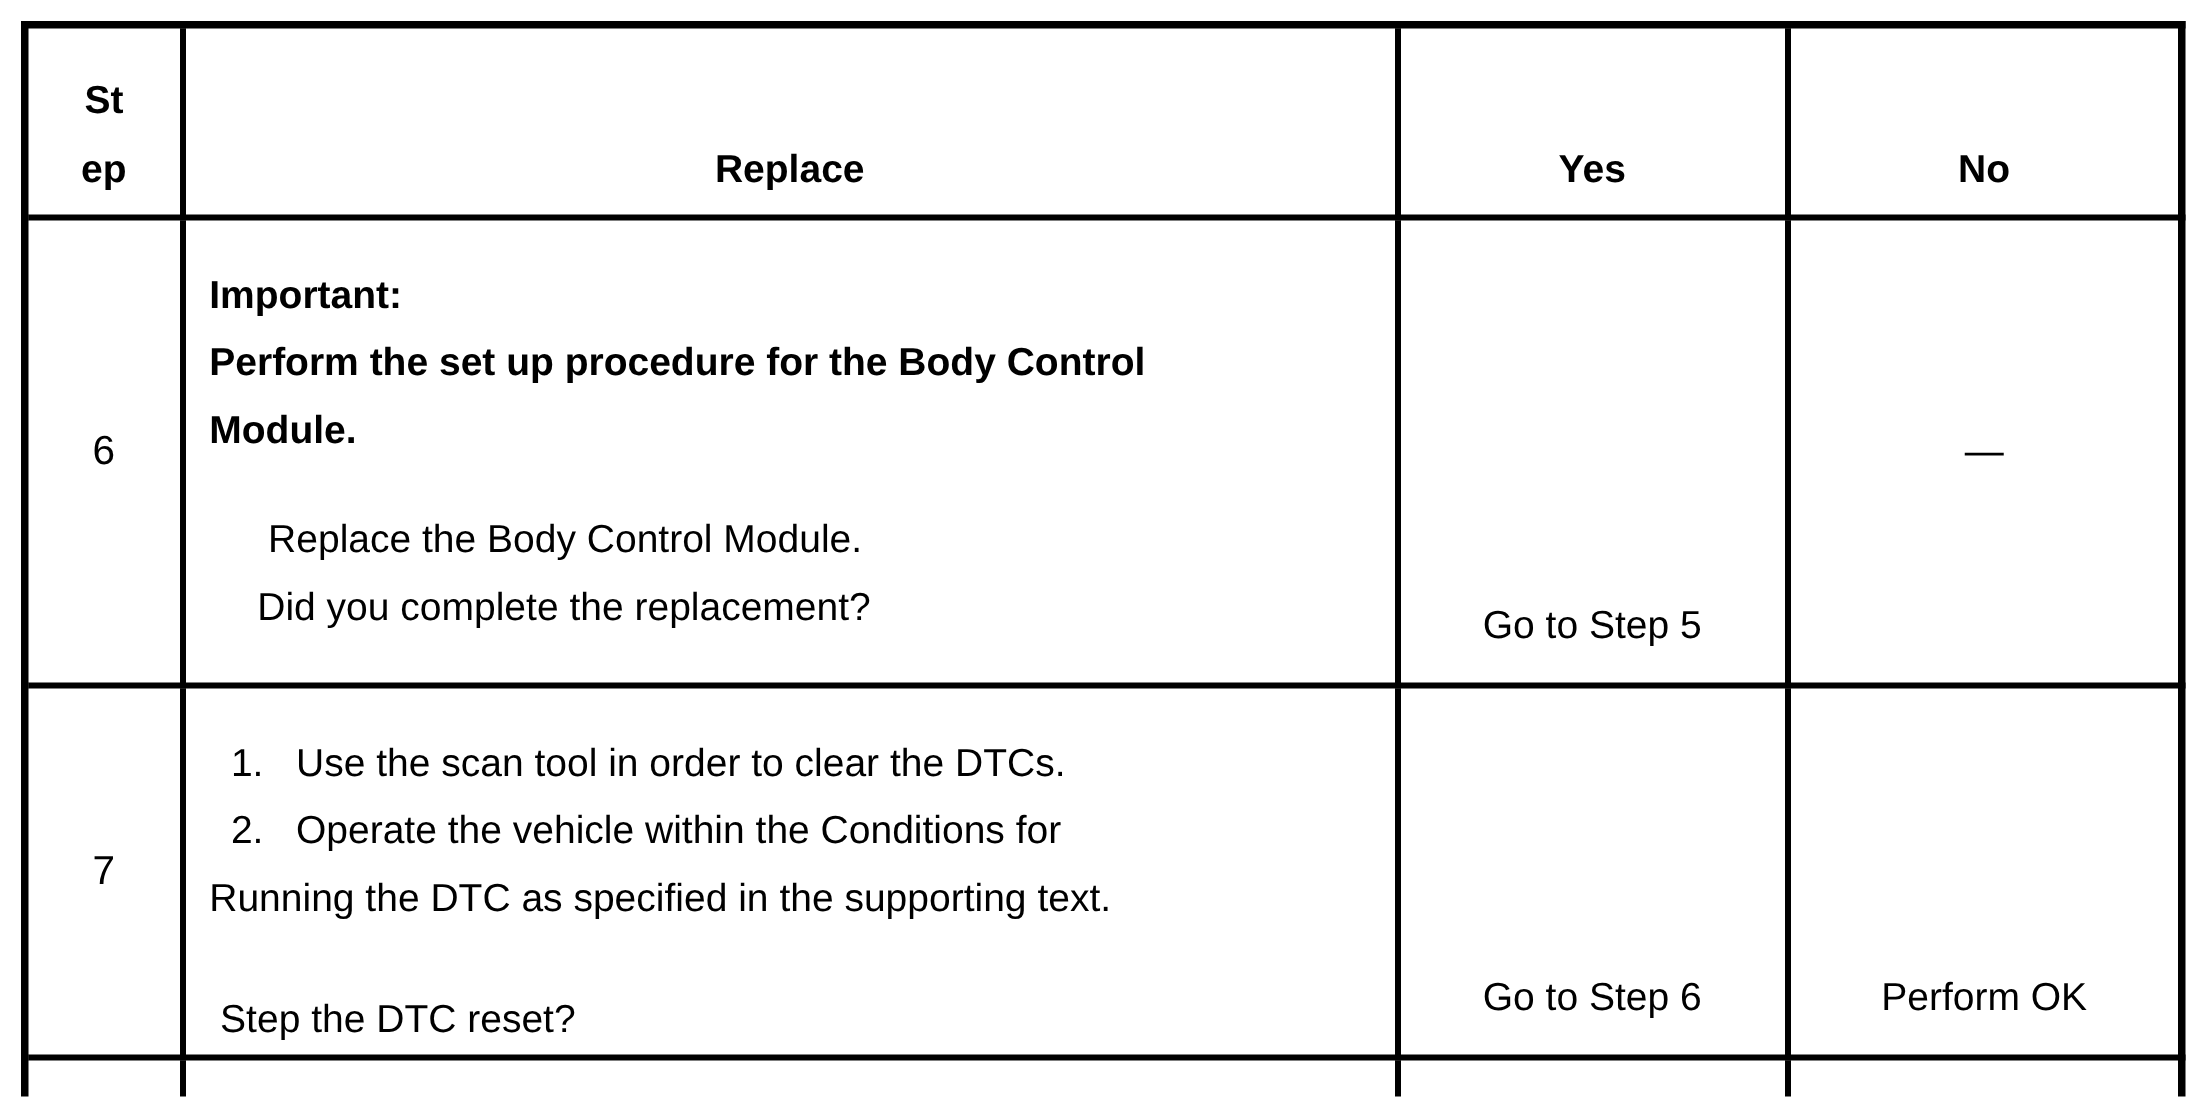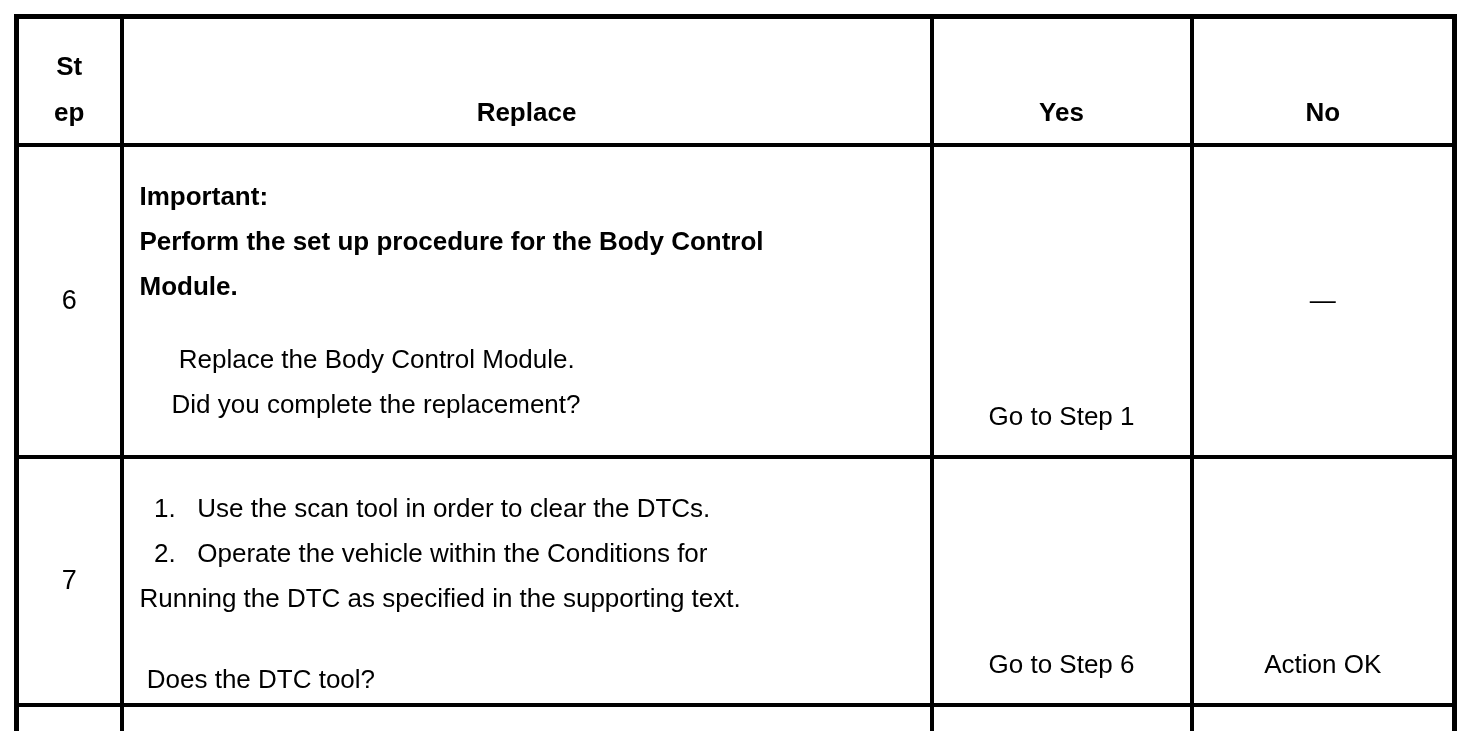"Go to Step 1" td.yes-cell { text: 1 -> 5 }
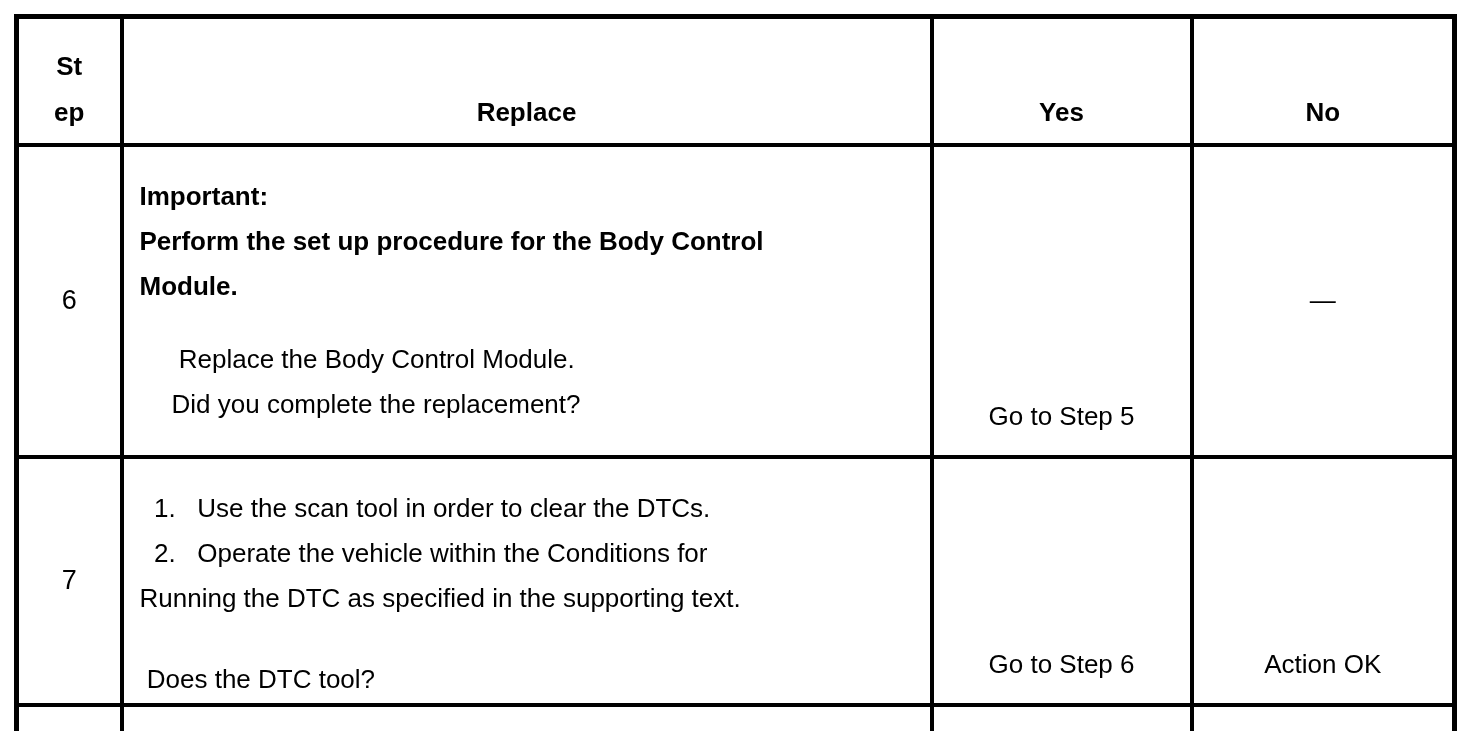"Does the DTC tool?" div.question-block { text: Does the DTC tool -> Step the DTC reset }
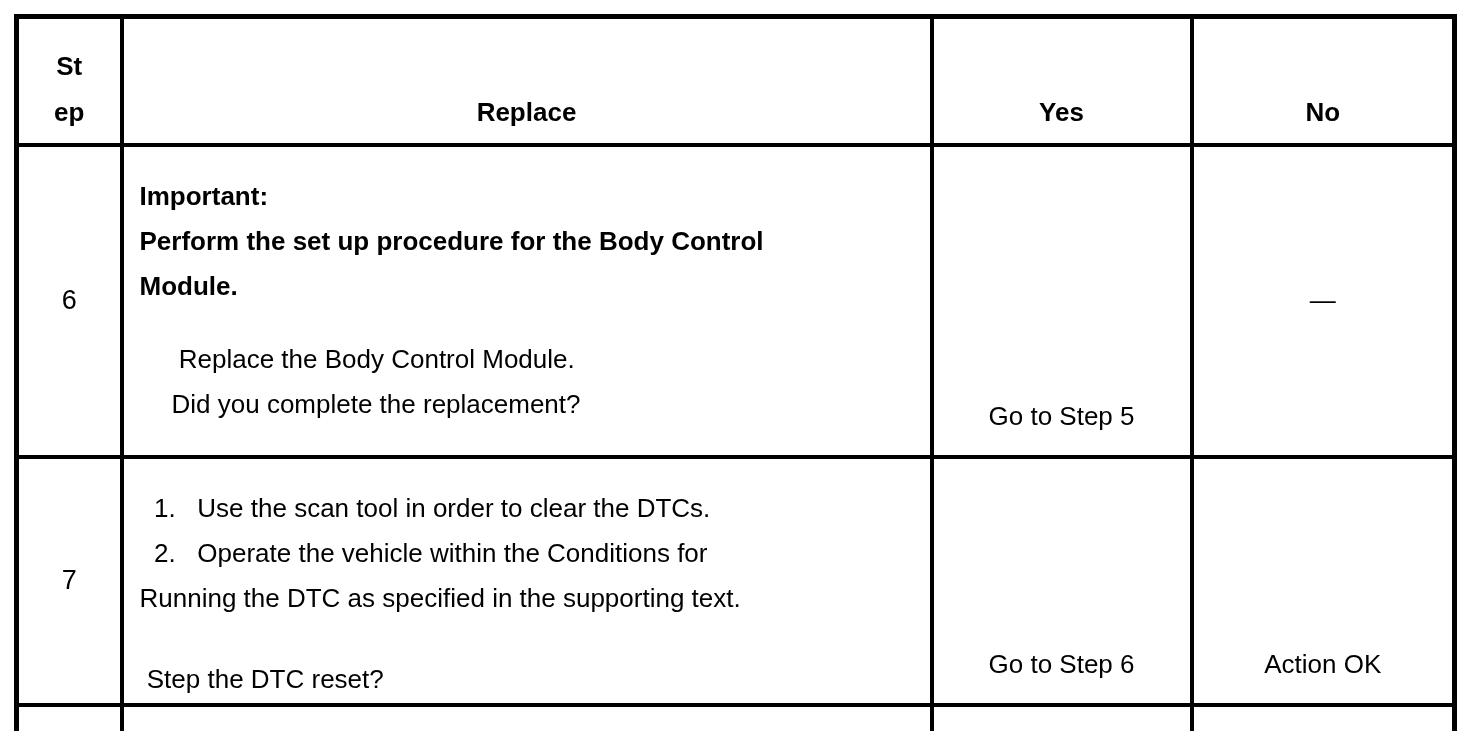"Action OK" td.no-cell { text: Action -> Perform }
